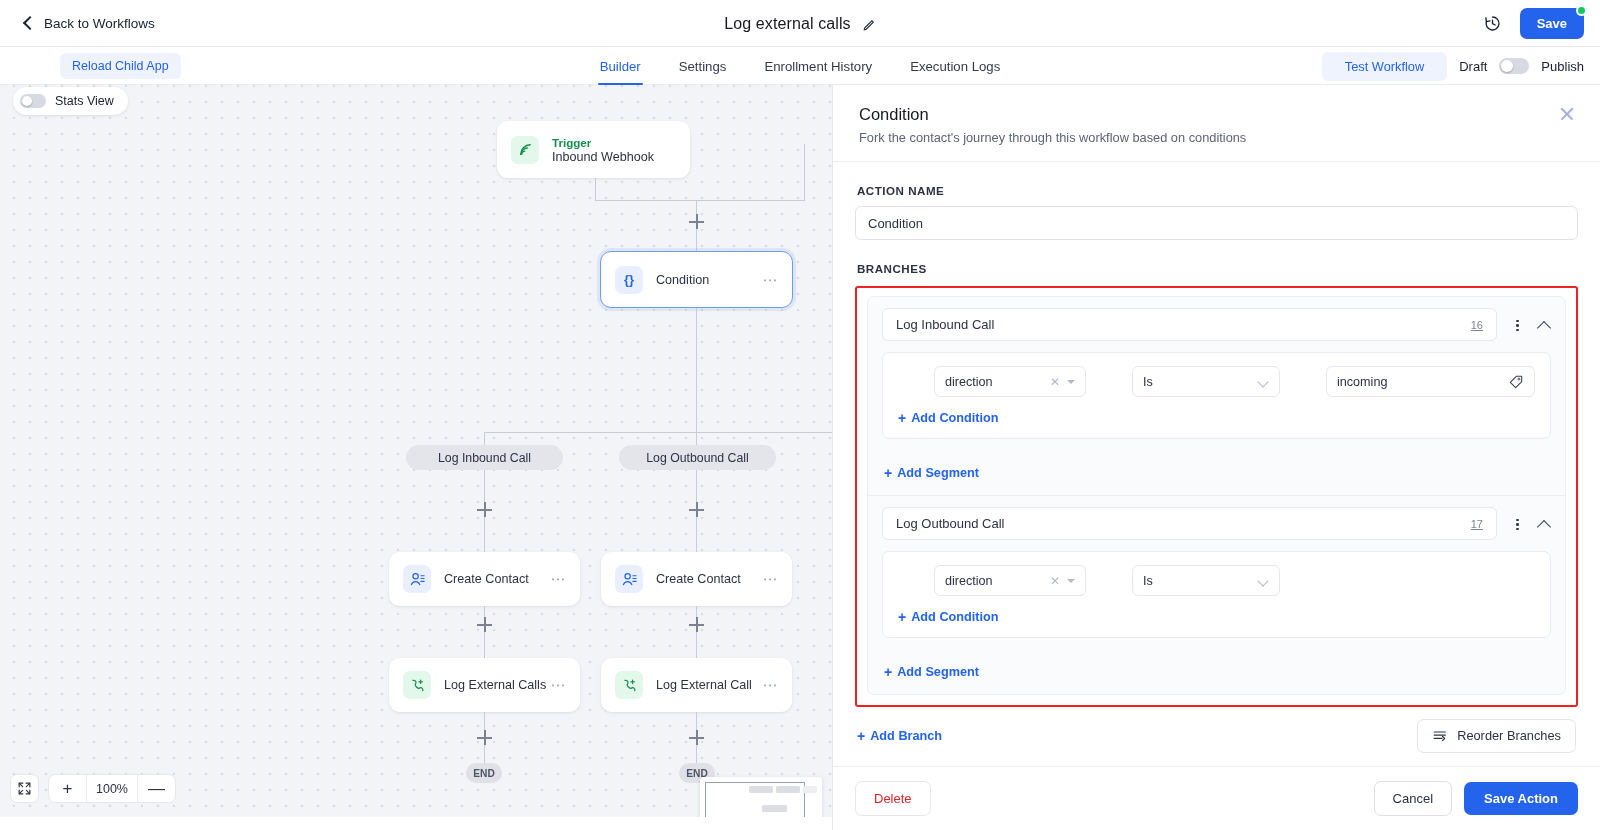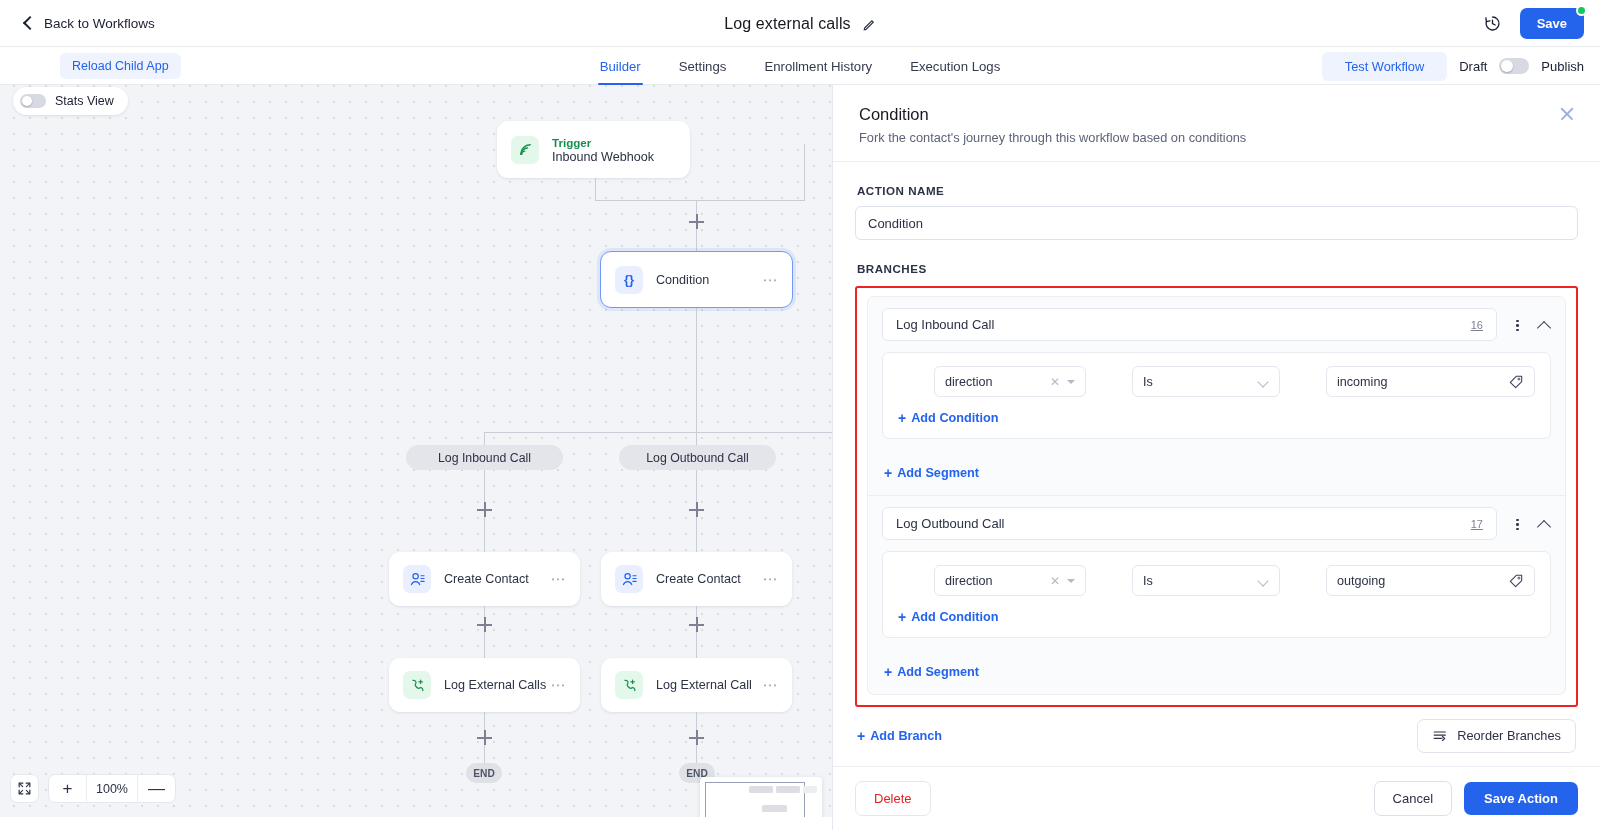"outgoing" div.field { html: <div> <span>outgoing</span> <svg> <path></path> <circle></circle> </svg> </div> -> none }
